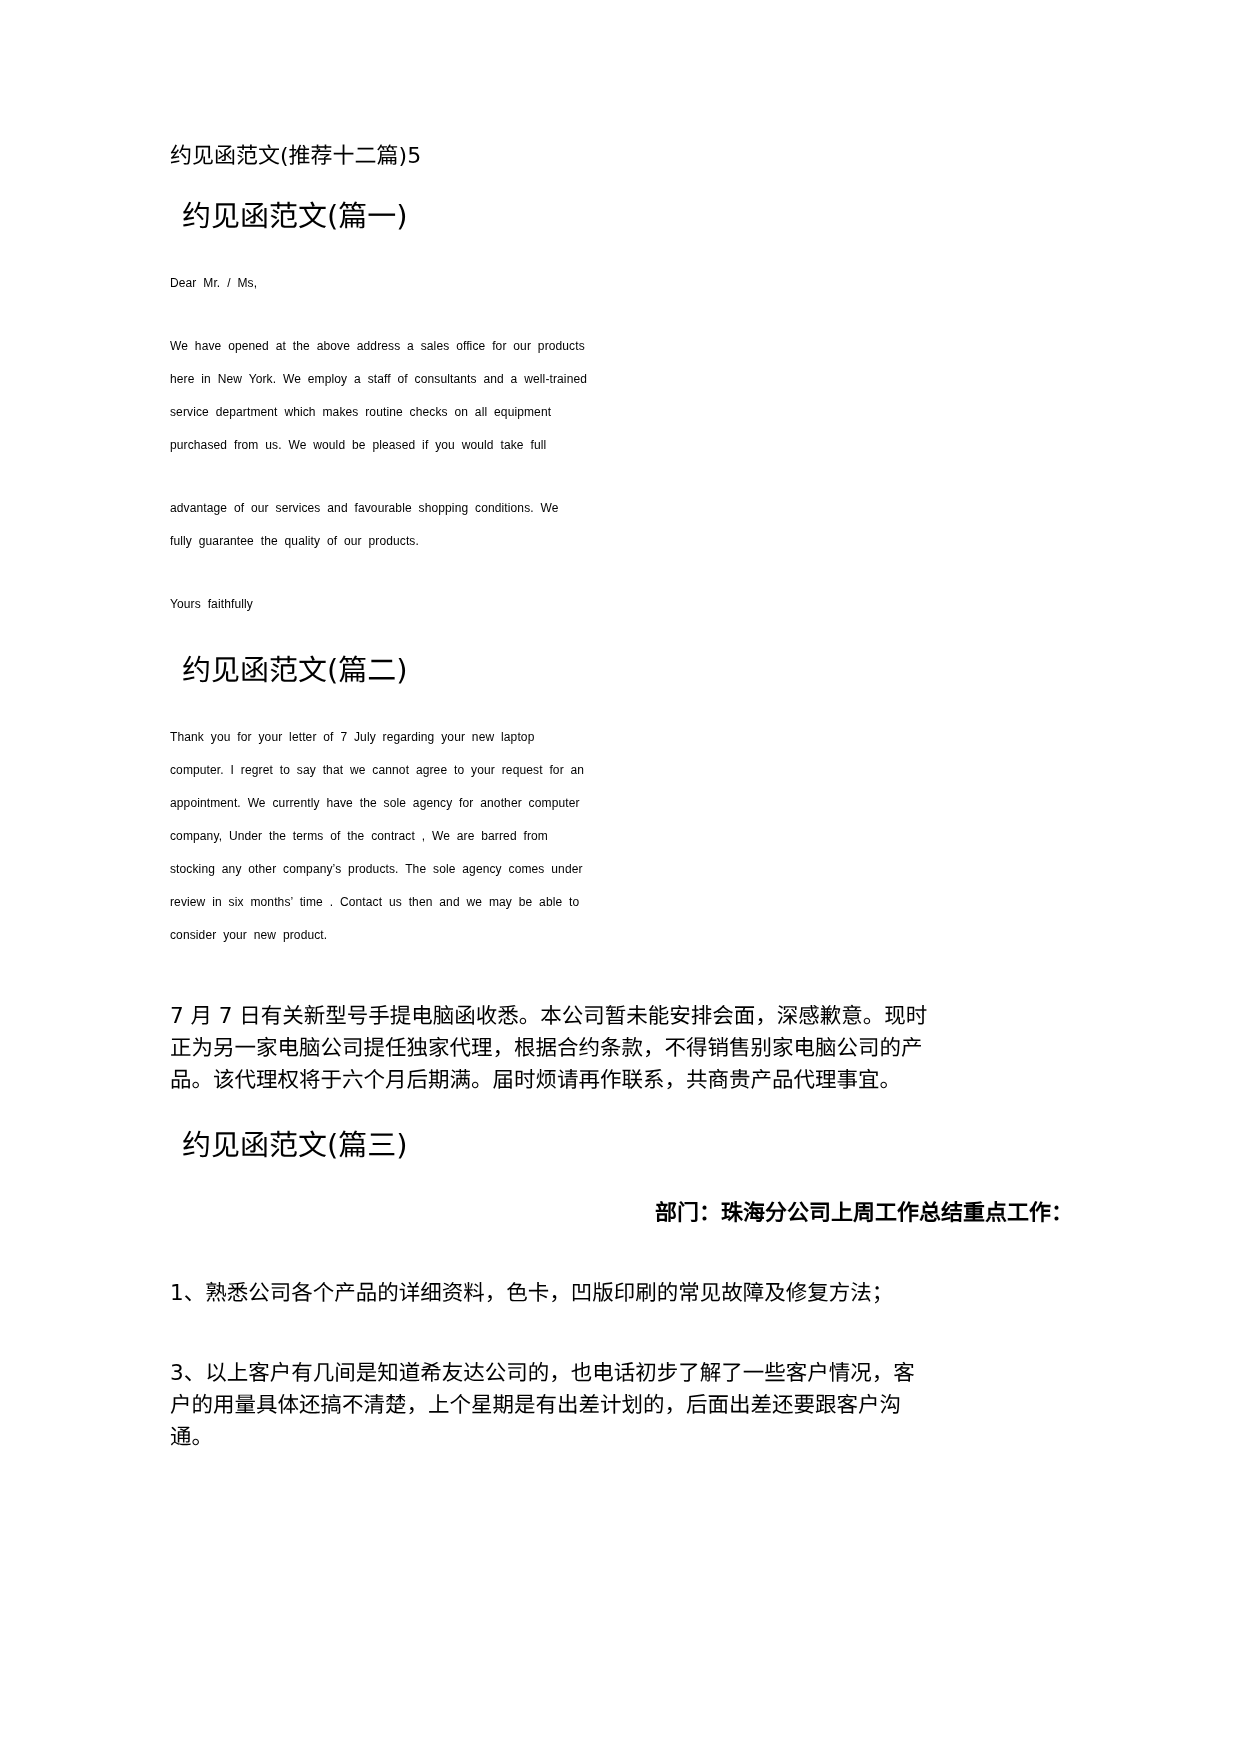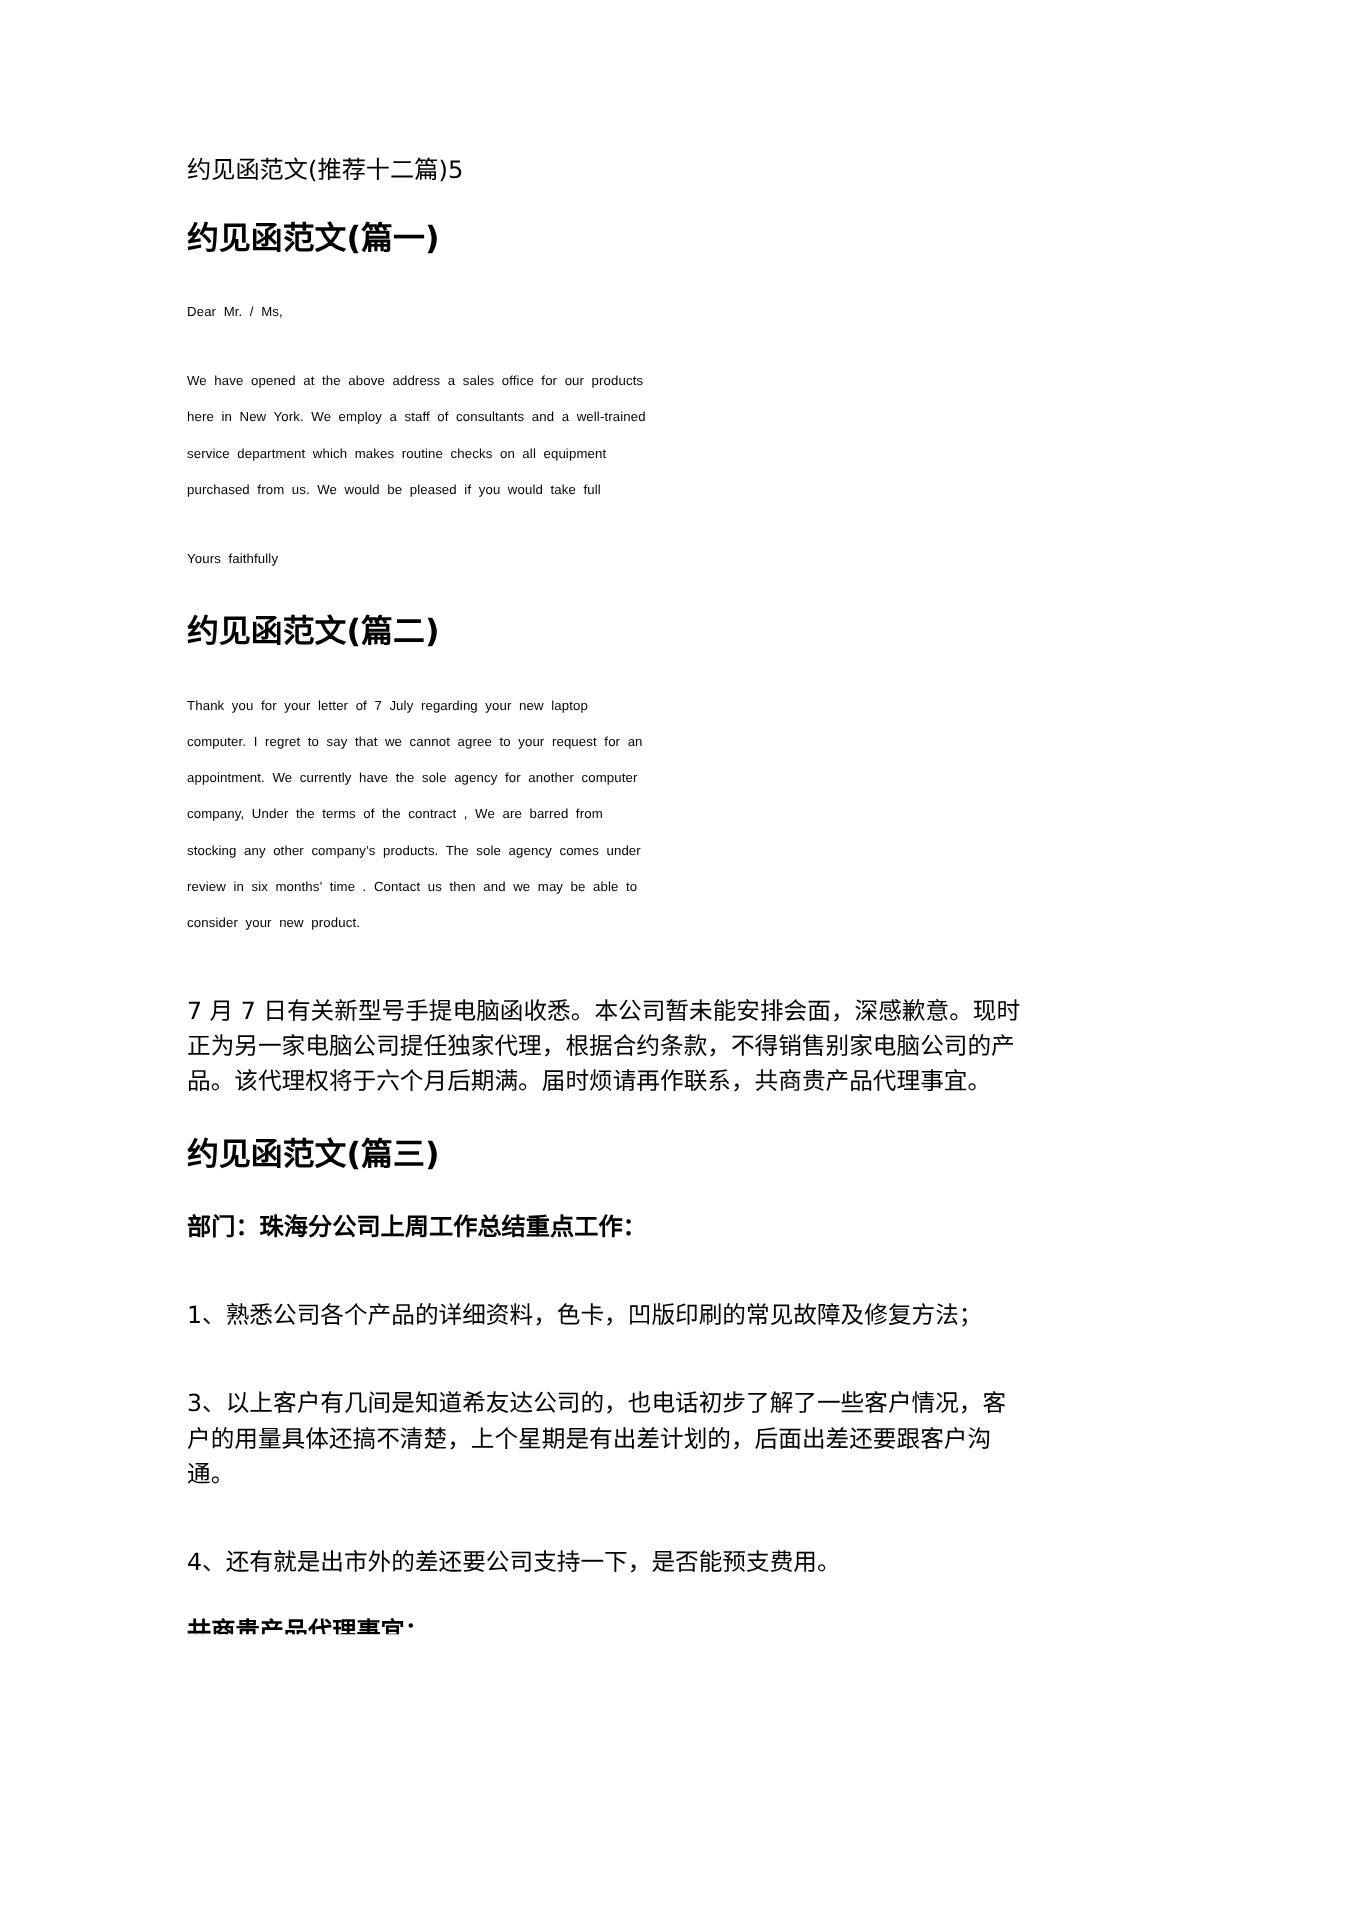"约见函范文(篇一)" .section-title { font-weight: 700 -> 400; margin: 26px 0 32px 0 -> 26px 0 32px 12px }
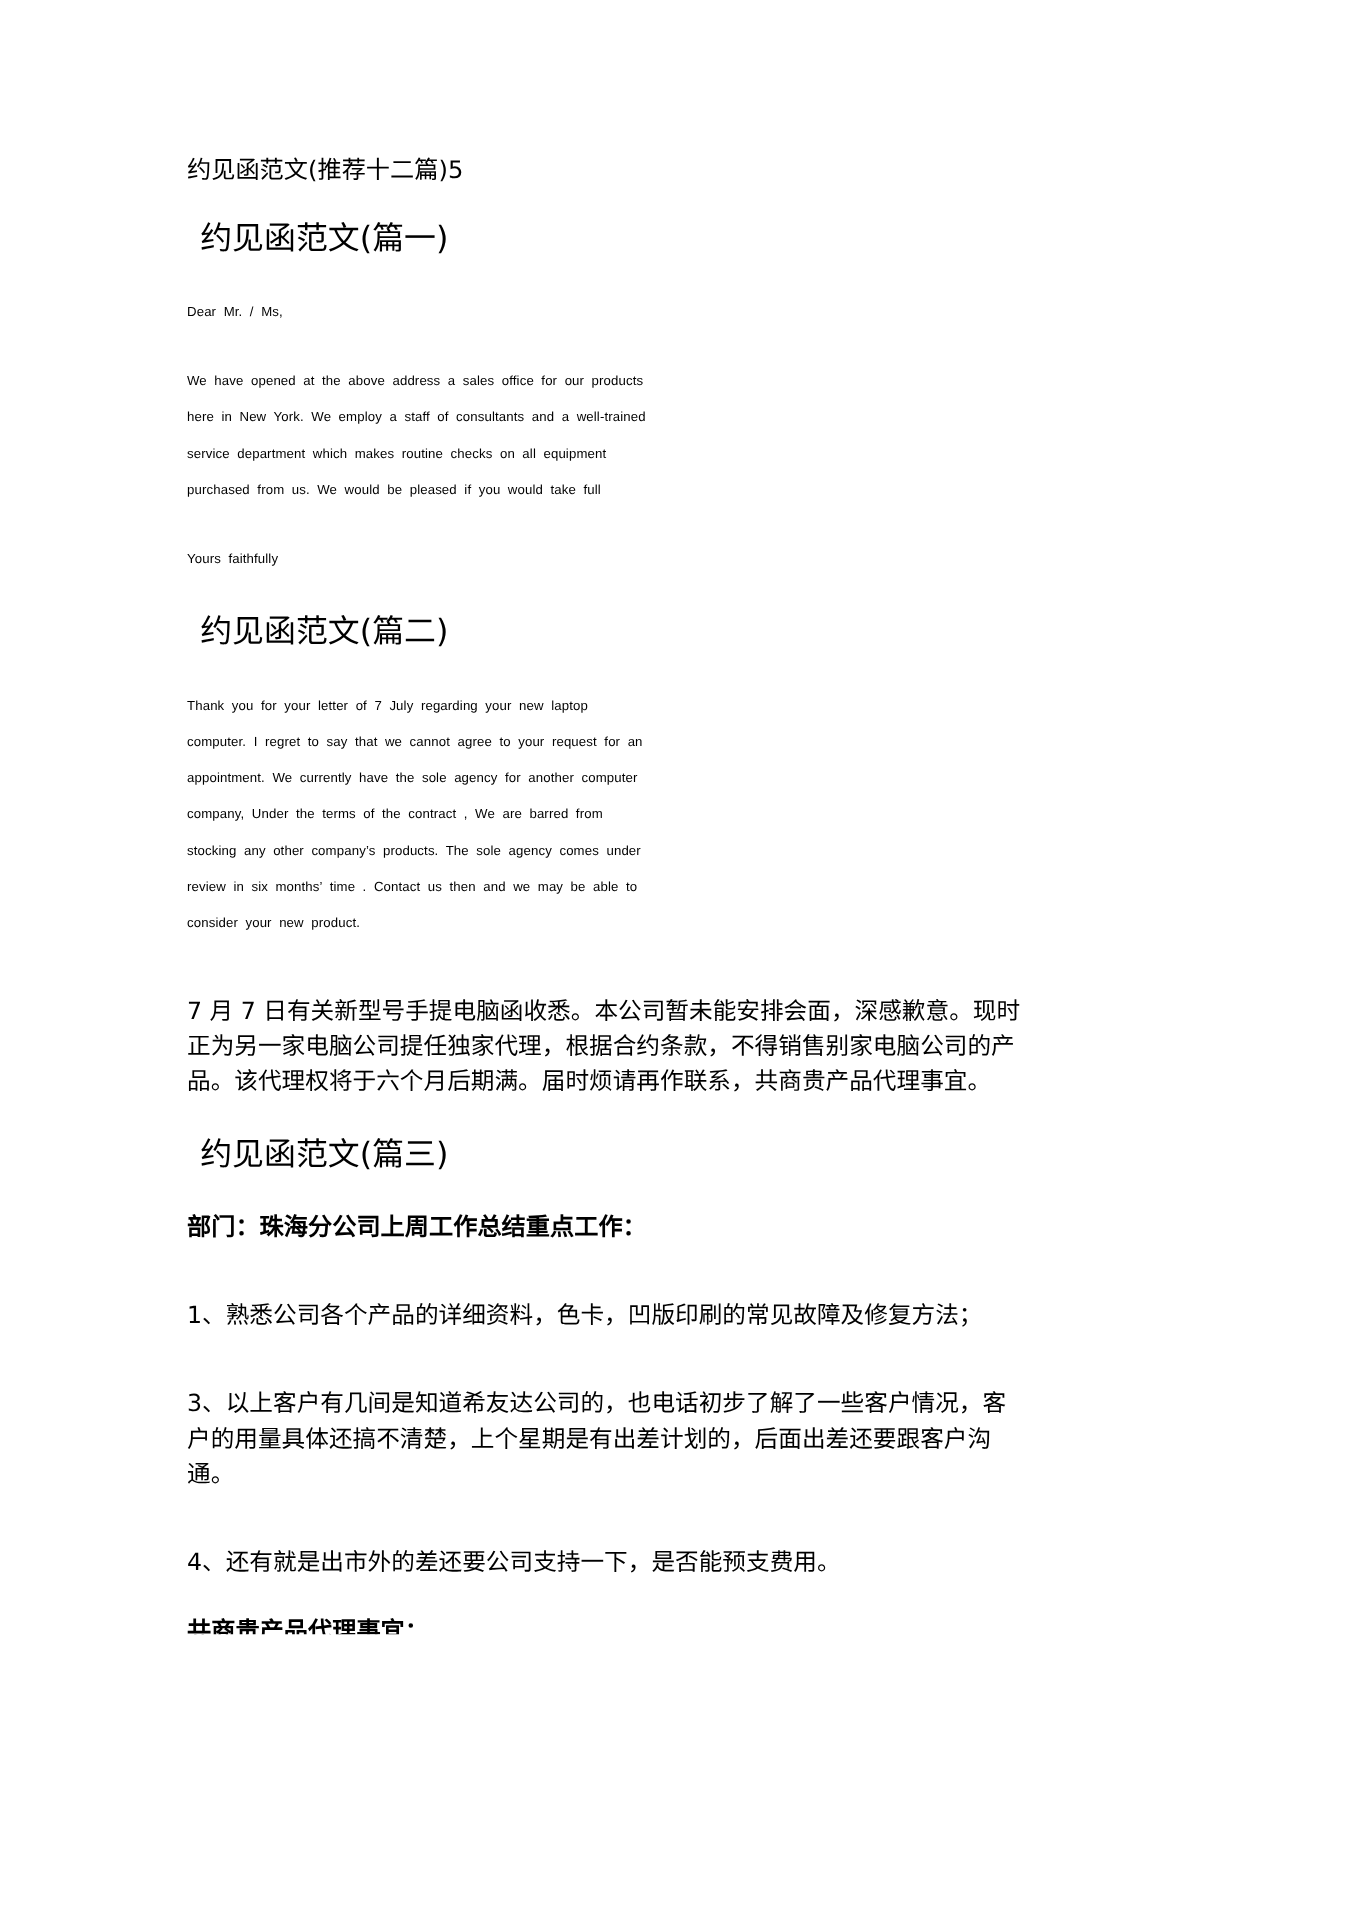"advantage of our services and" p.para { html: none -> <p>advantage of our services and favourable shopping conditions. We fully guarantee the quality of our products.</p> }
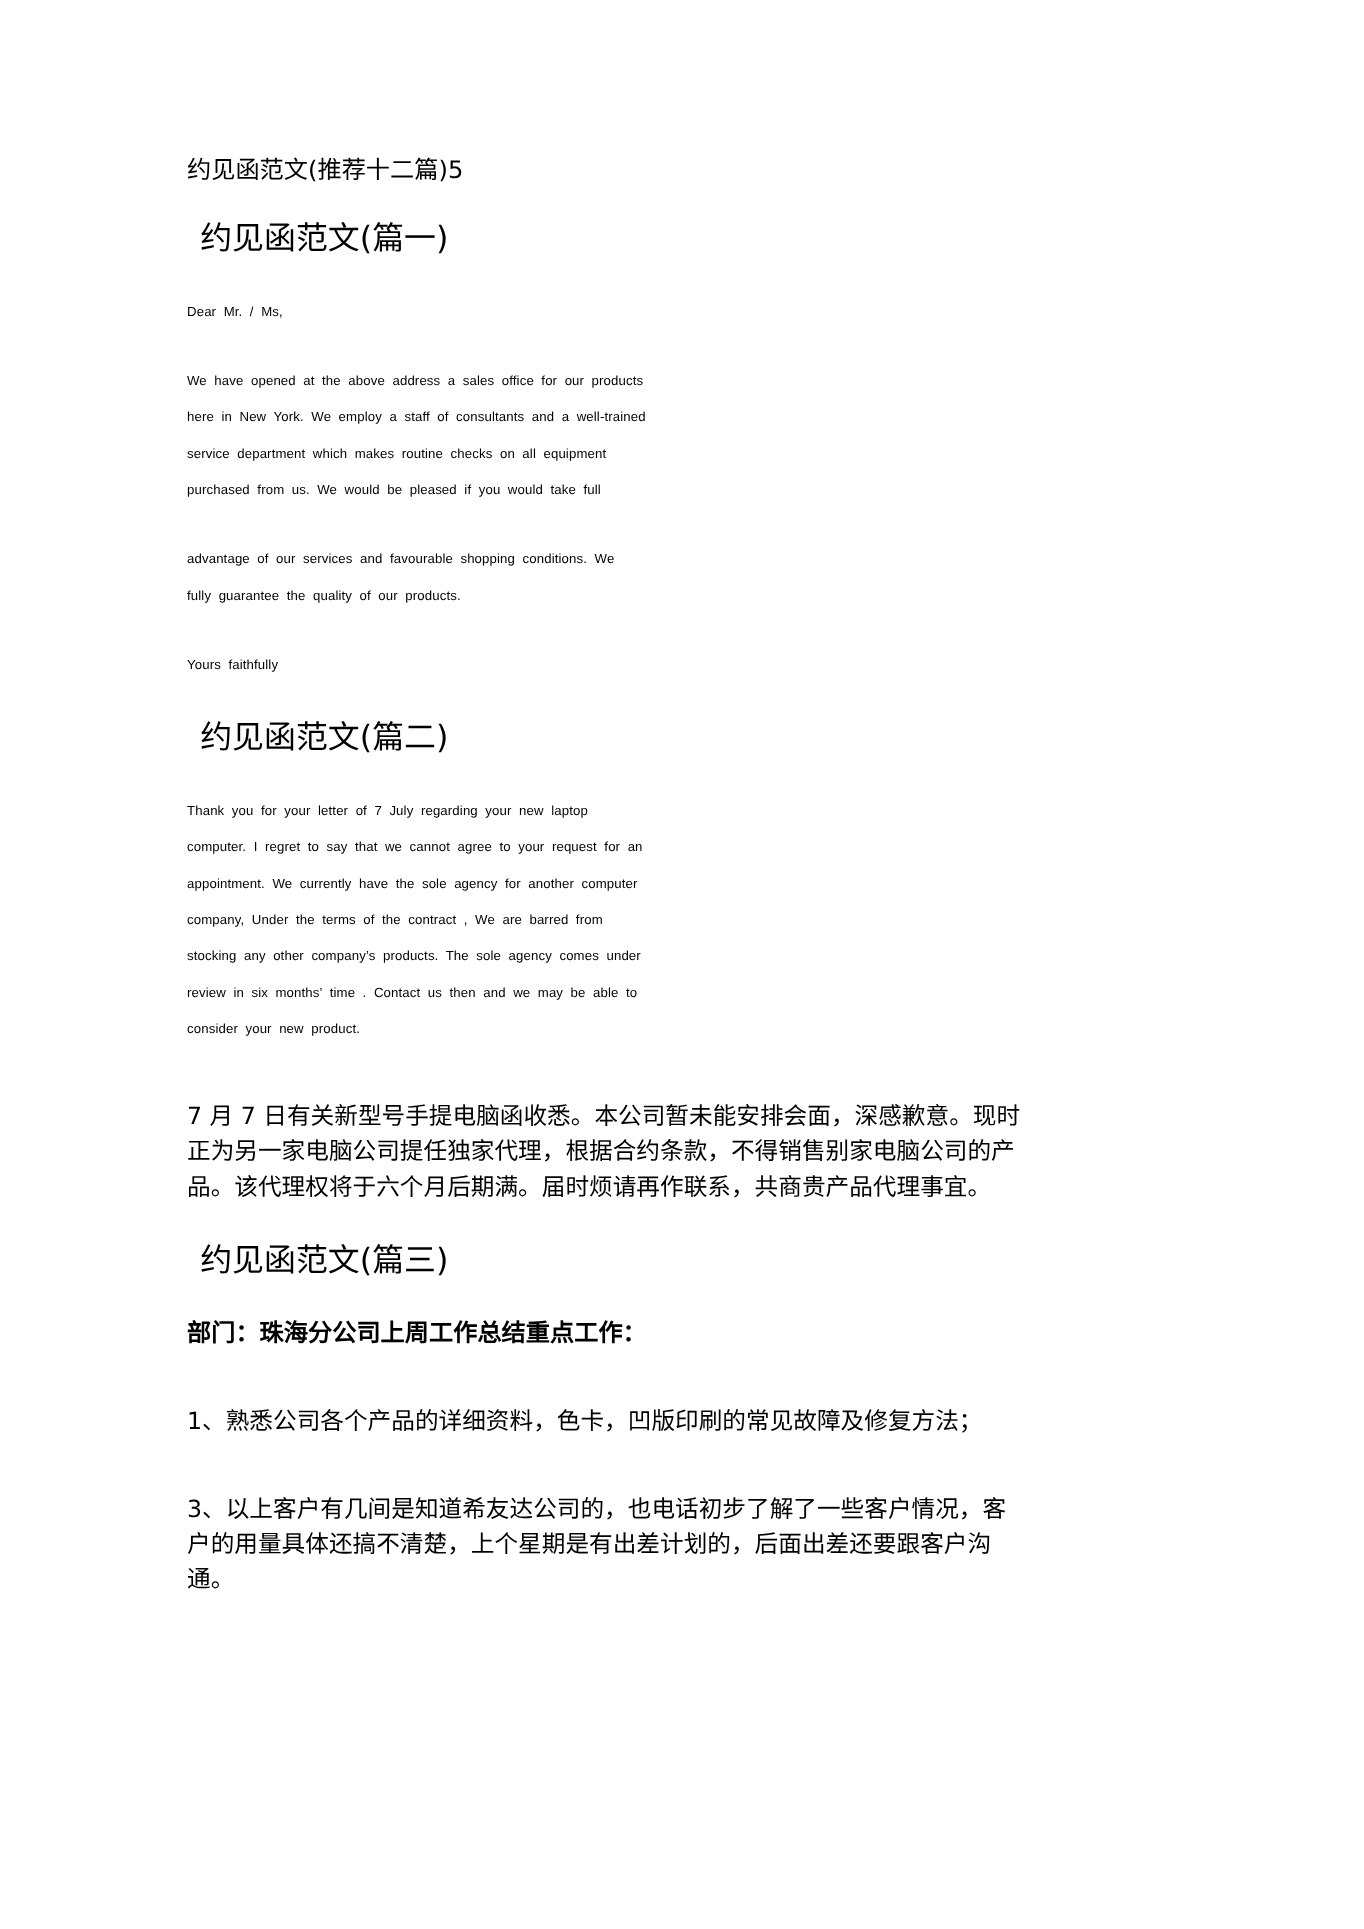"部门：珠海分公司上周工作总结重点工作：" .subhead { text-align: none -> right }
